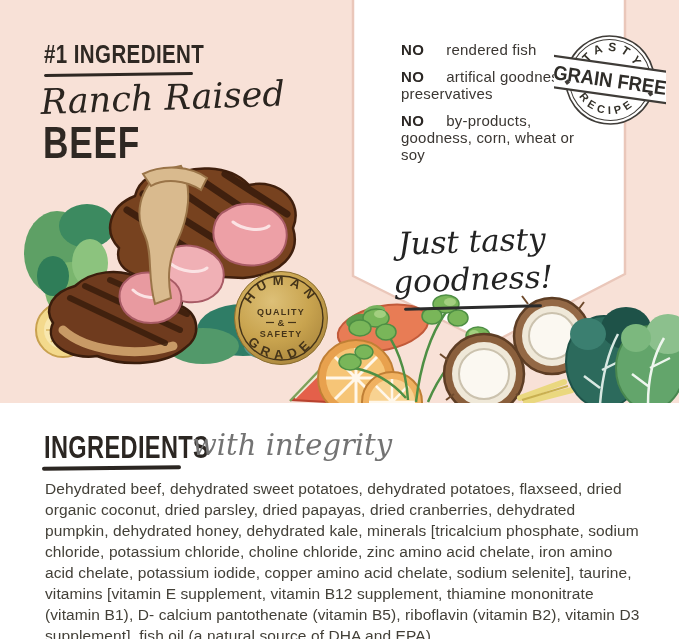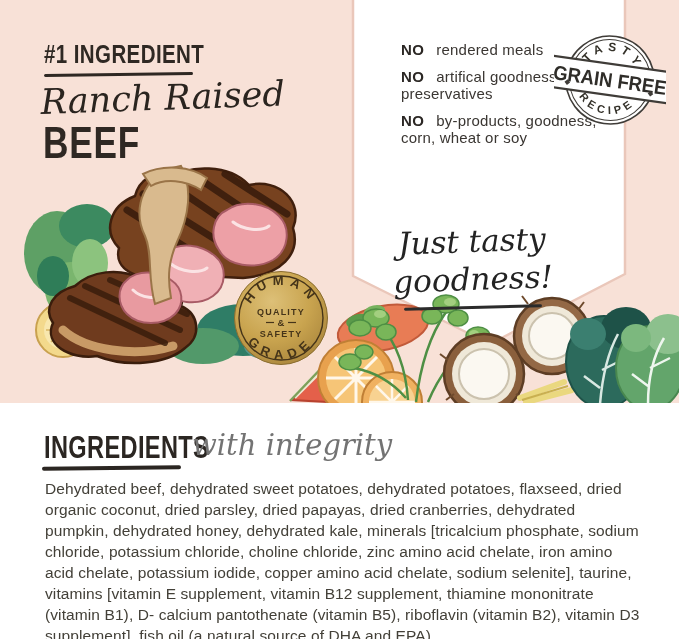"NO" .claim .no { margin-right: 12px -> 22px }
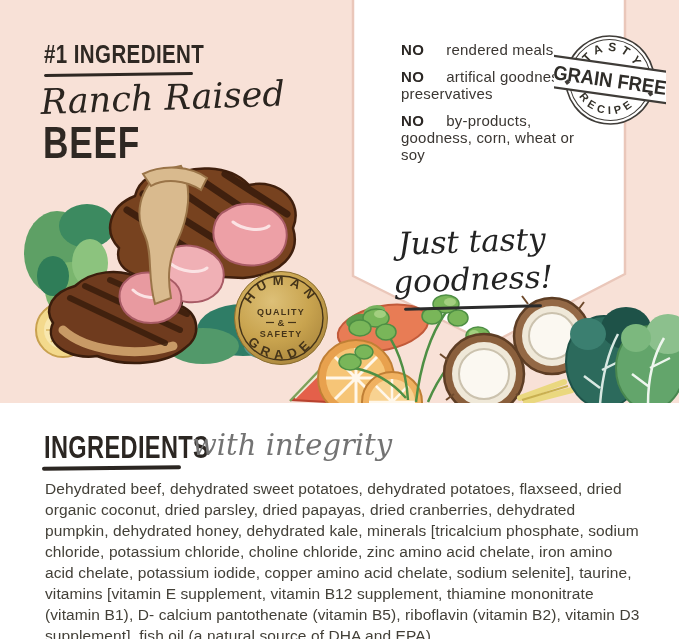"rendered meals" span { text: meals -> fish }
